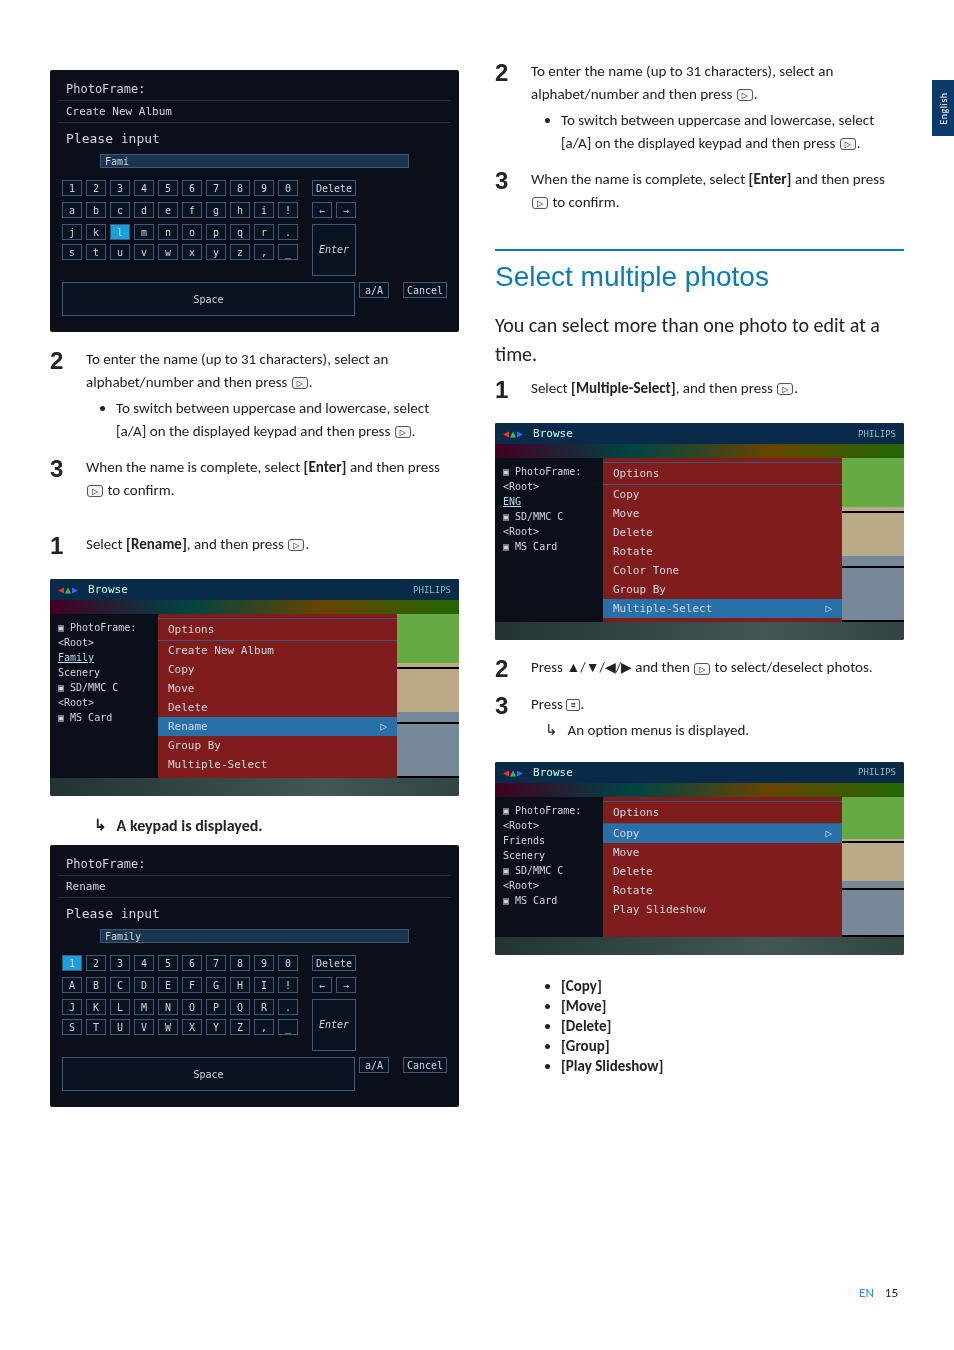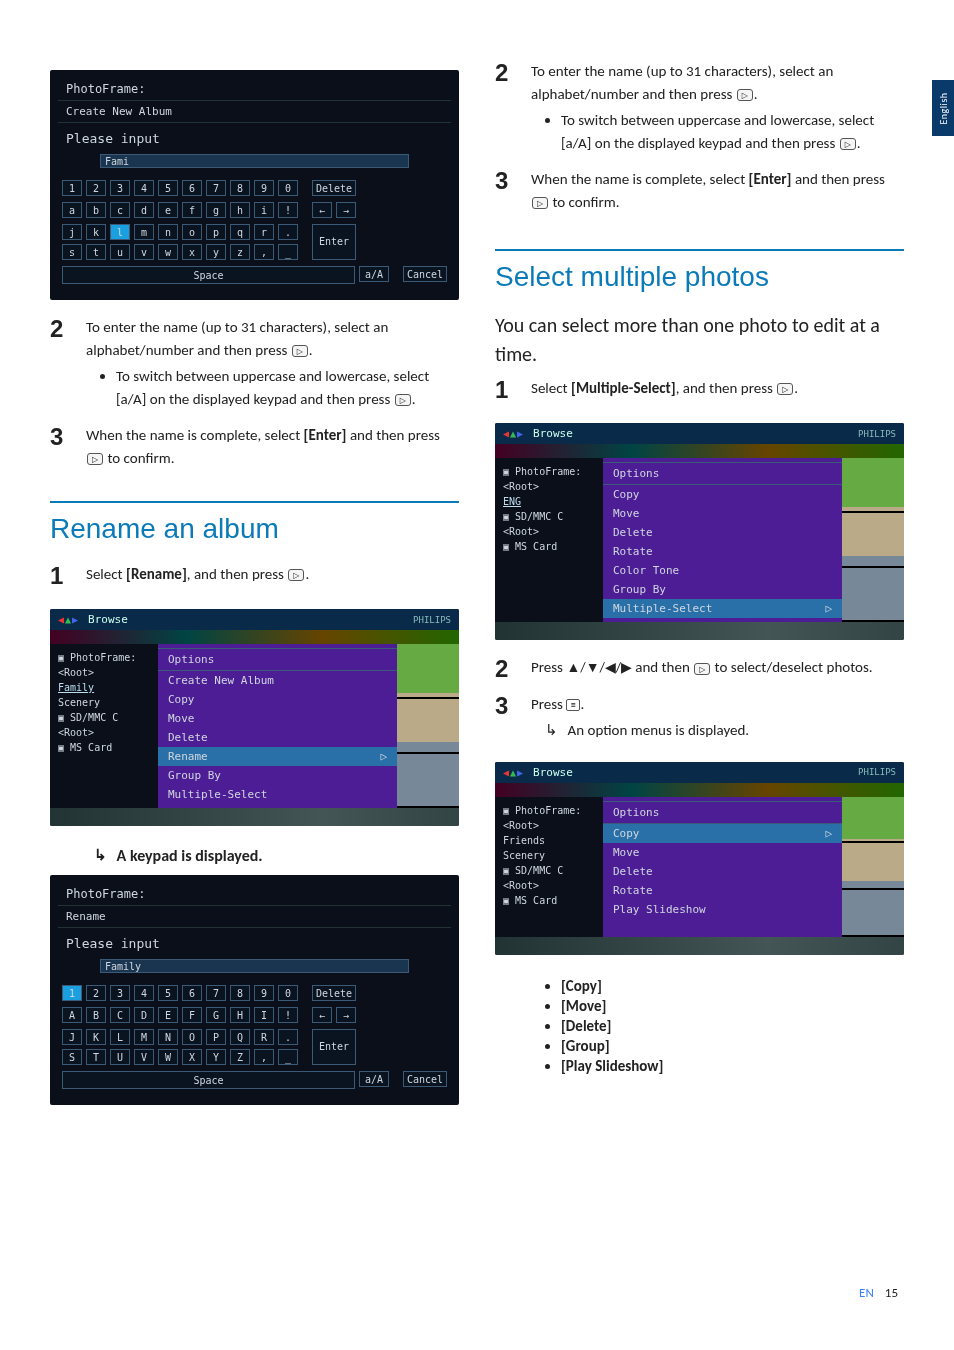"Enter" .key.dbl { font-style: none -> italic; height: 36px -> 52px }
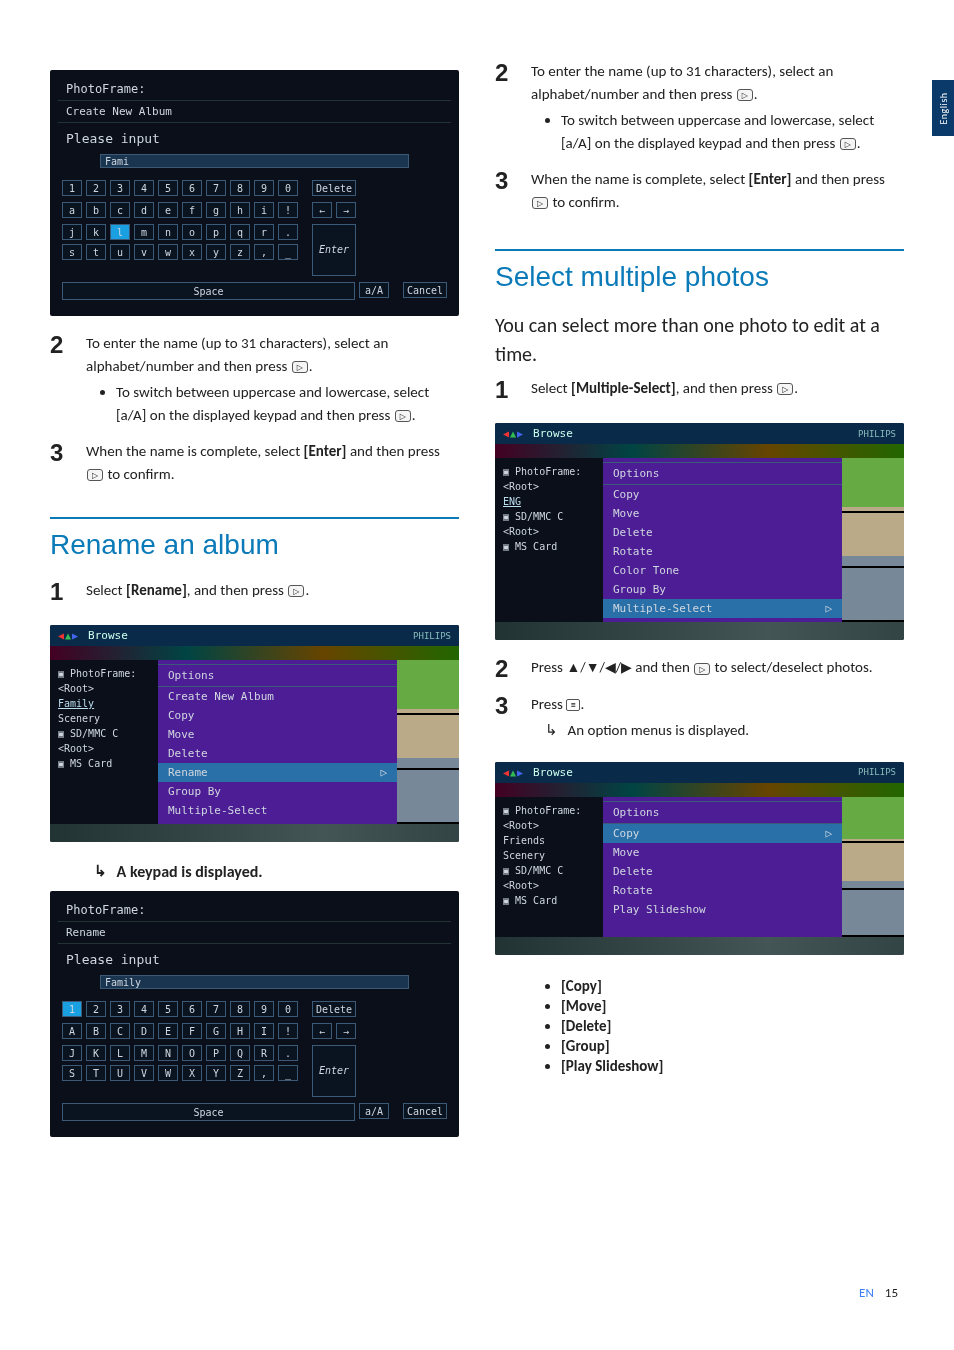"Space" .key.wide { padding: 8px 6px -> 16px 6px }
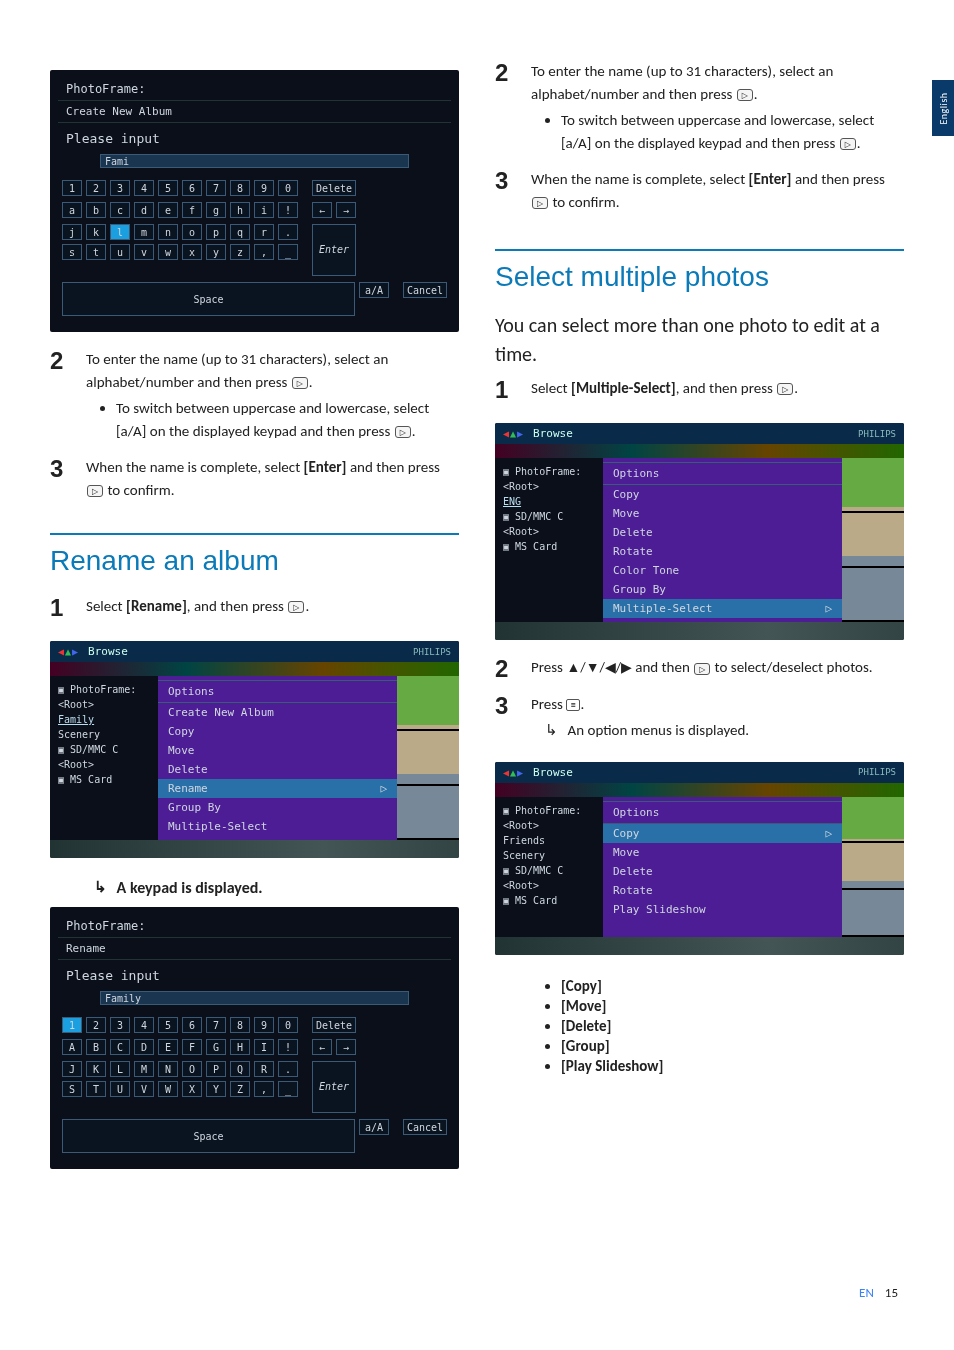"Options" .browse .menu { background: #4c1d95 -> #7f1d1d }
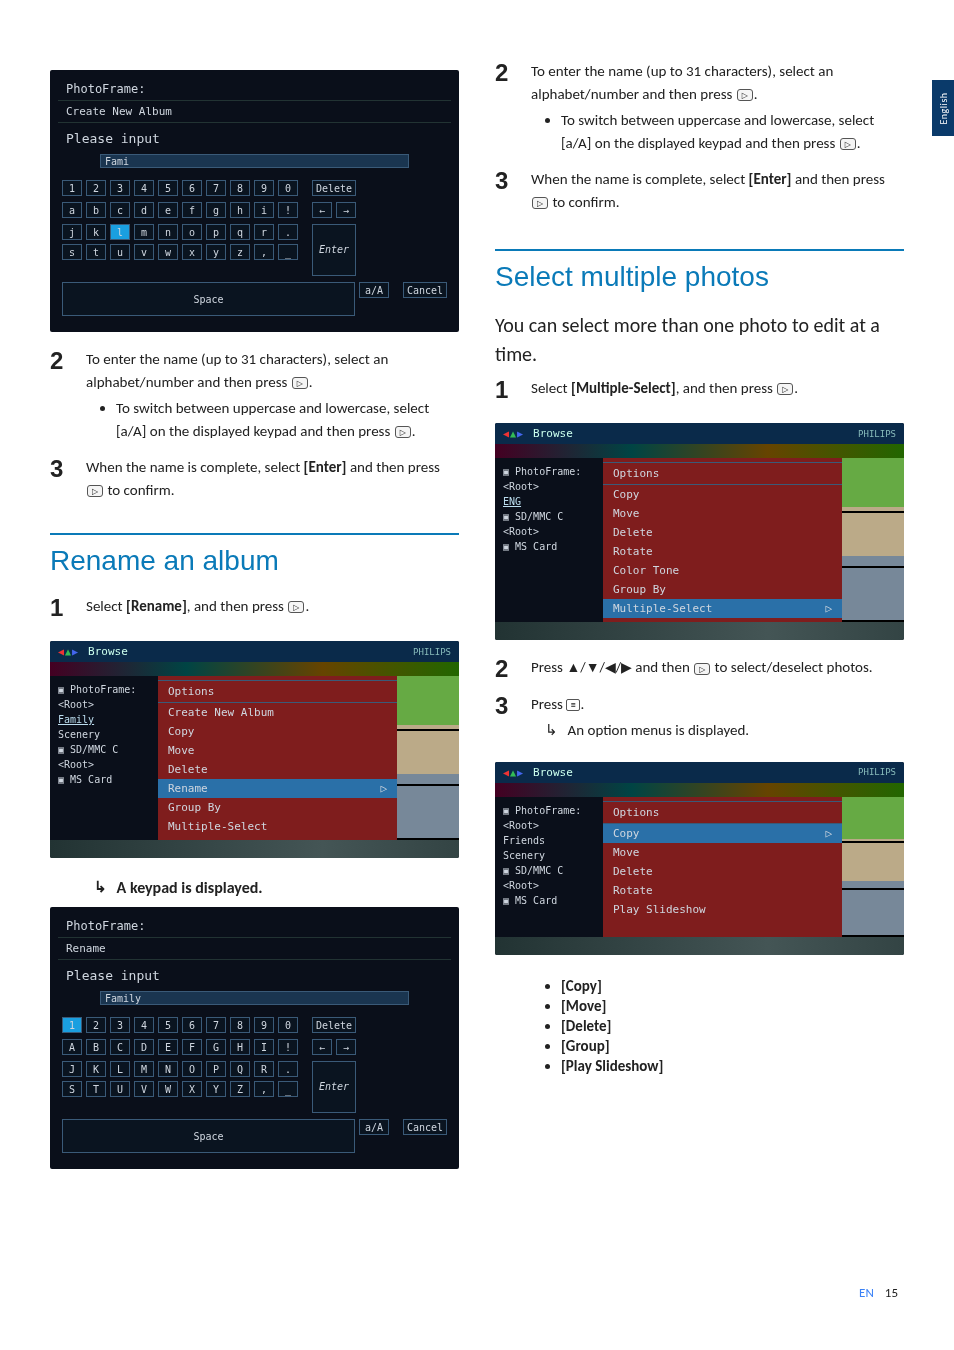"Rename an album" div.h2 { html: <div>Rename an album</div> -> none }
